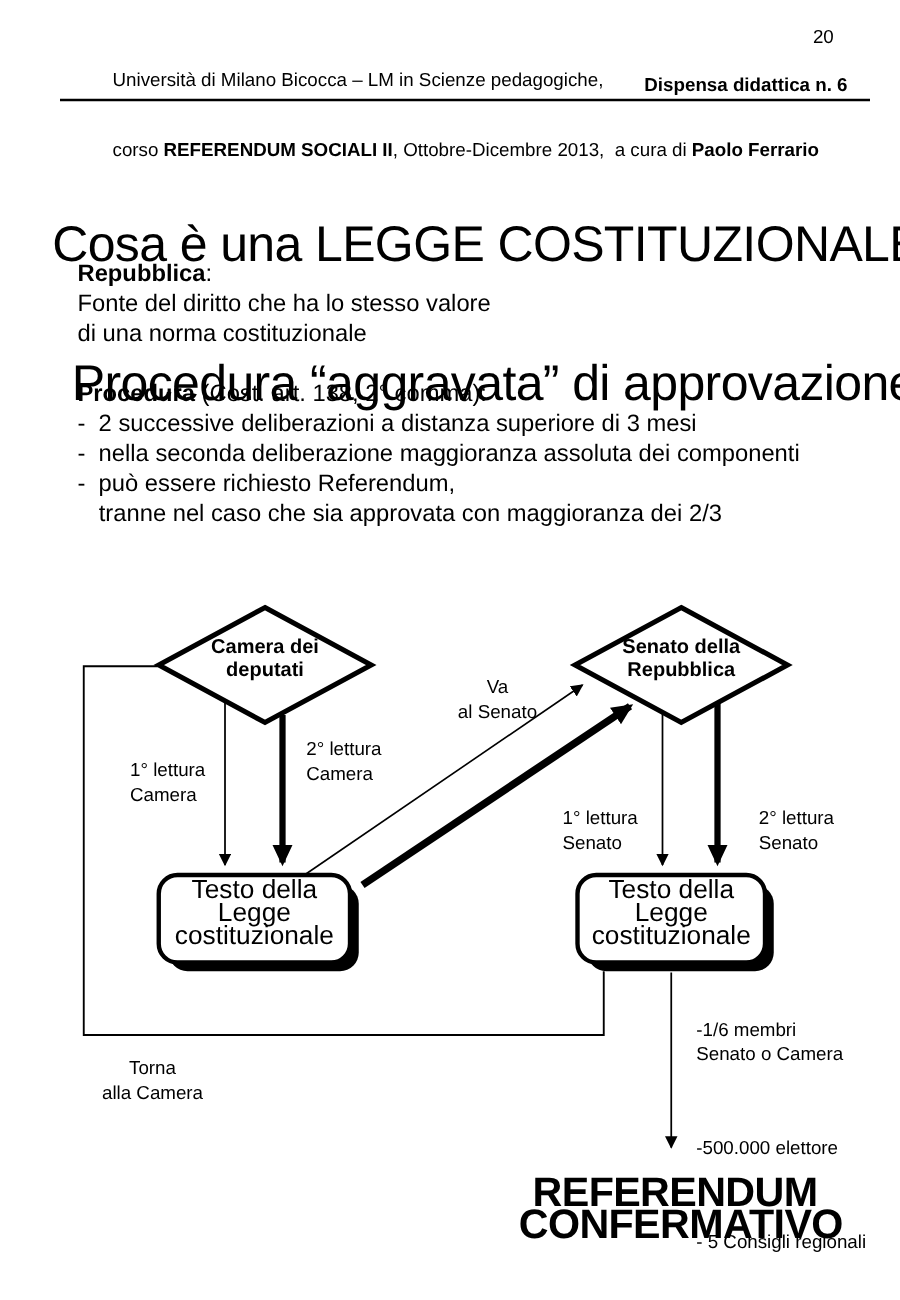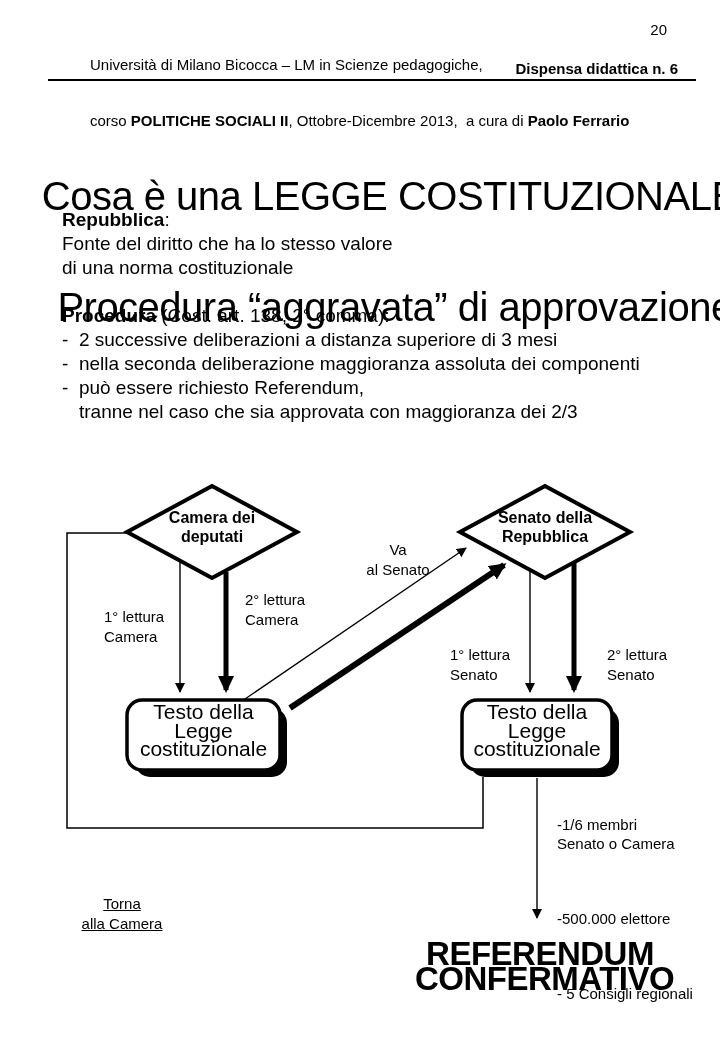"POLITICHE SOCIALI II" b { text: POLITICHE -> REFERENDUM }
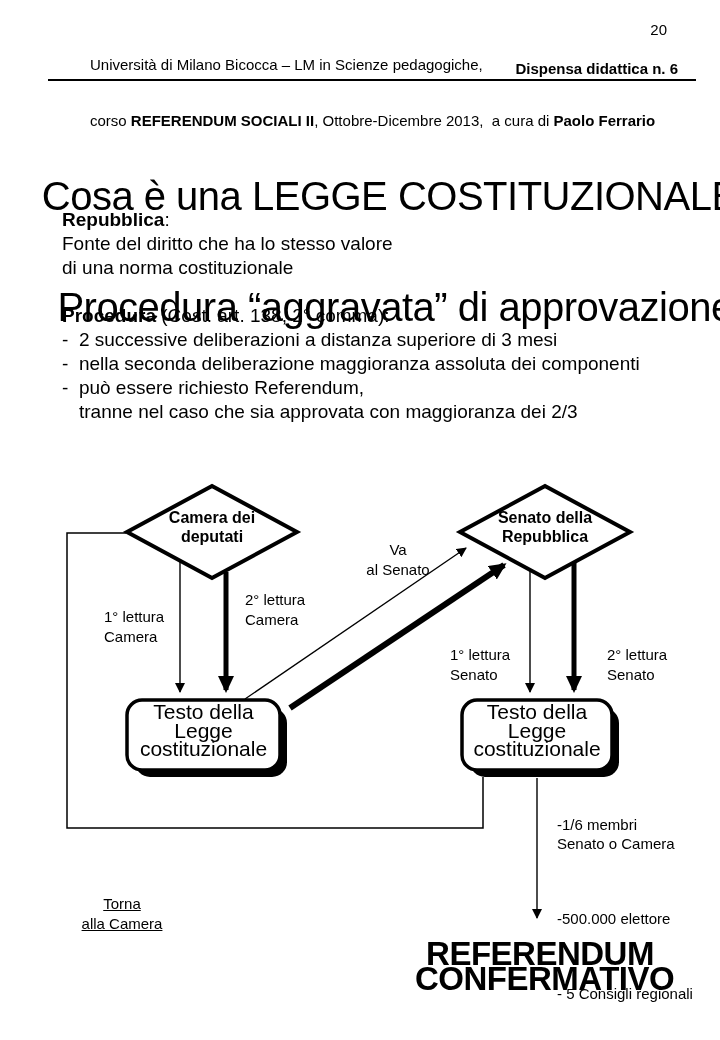"Torna" div.lbl { text-decoration: underline -> none; top: 894px -> 845px }
